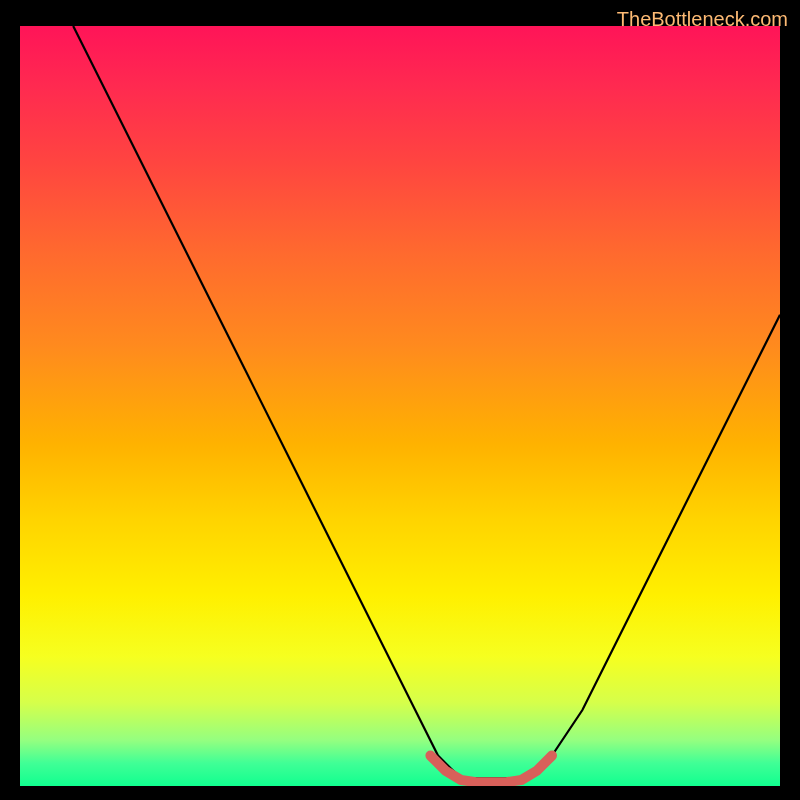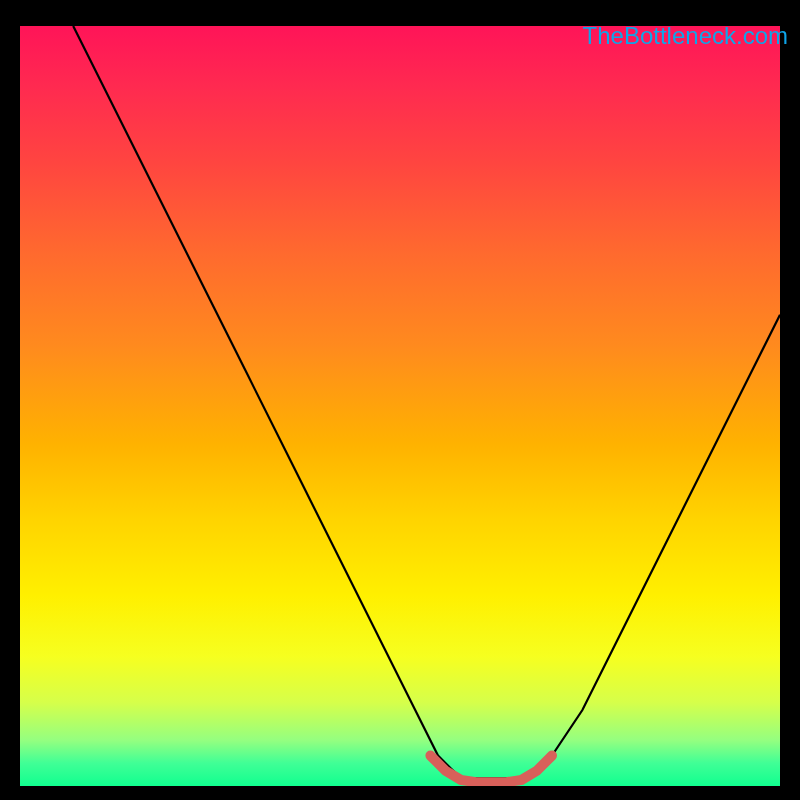"TheBottleneck.com" .watermark { color: #0ea5e9 -> #fdba74; font-size: 24px -> 20px; top: 22px -> 8px }
